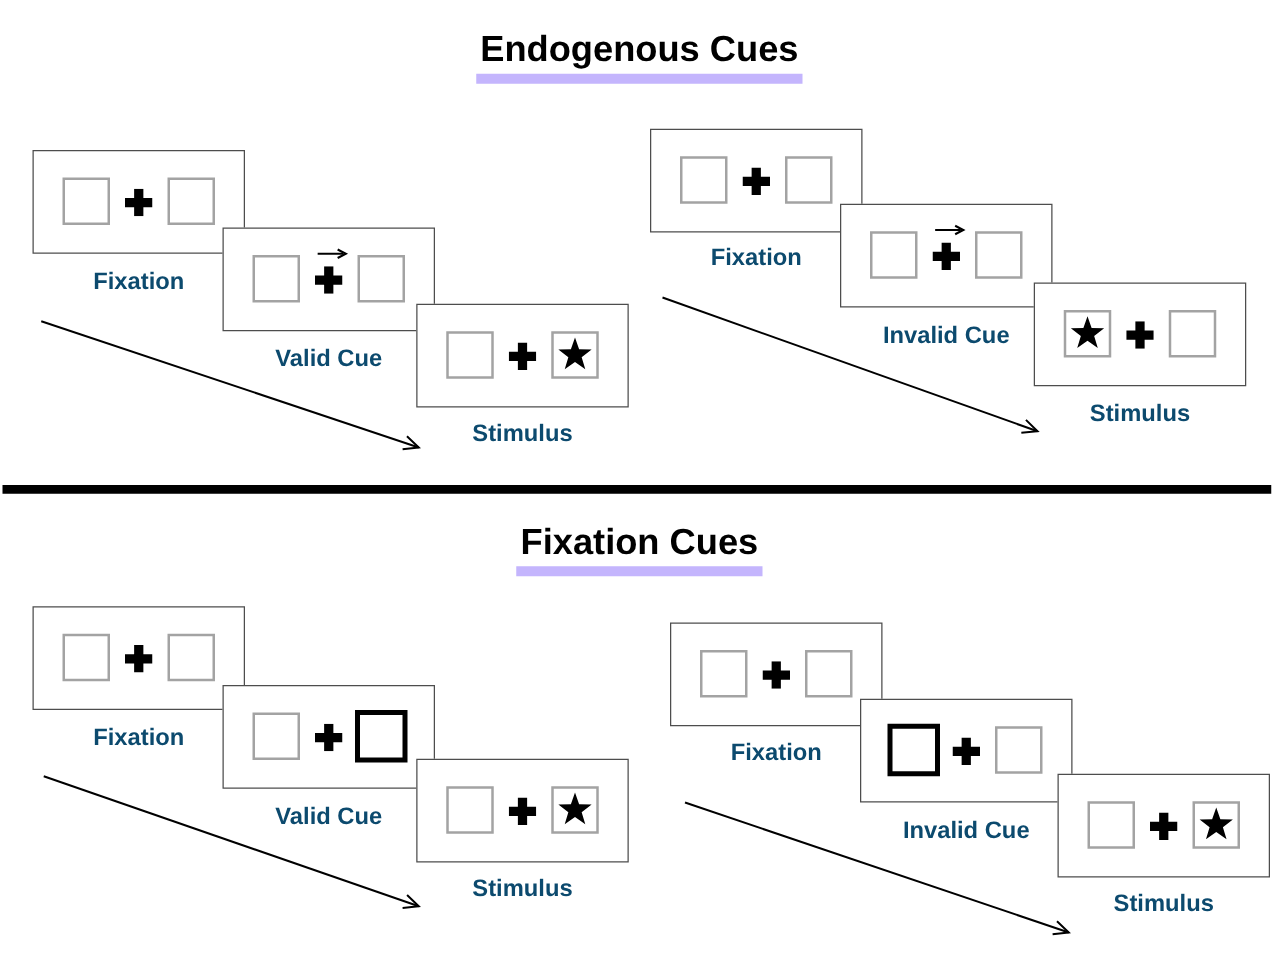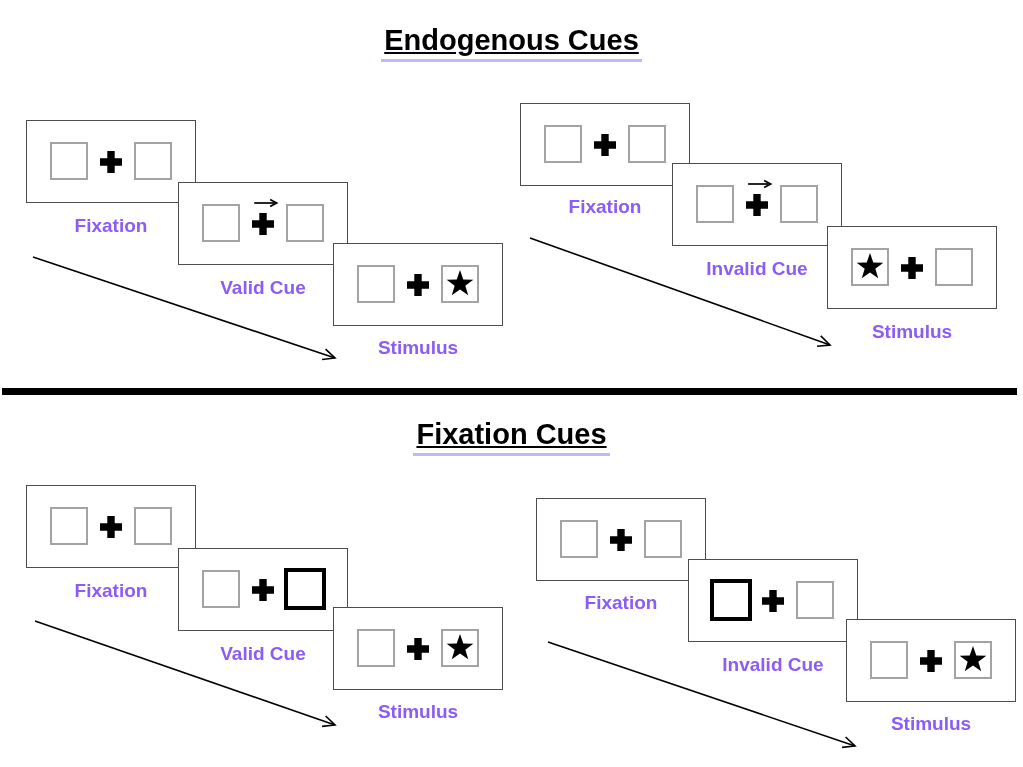"Endogenous Cues" .title span { border-bottom: 3px solid #c4b5fd -> 8px solid #c4b5fd; text-decoration: underline -> none }
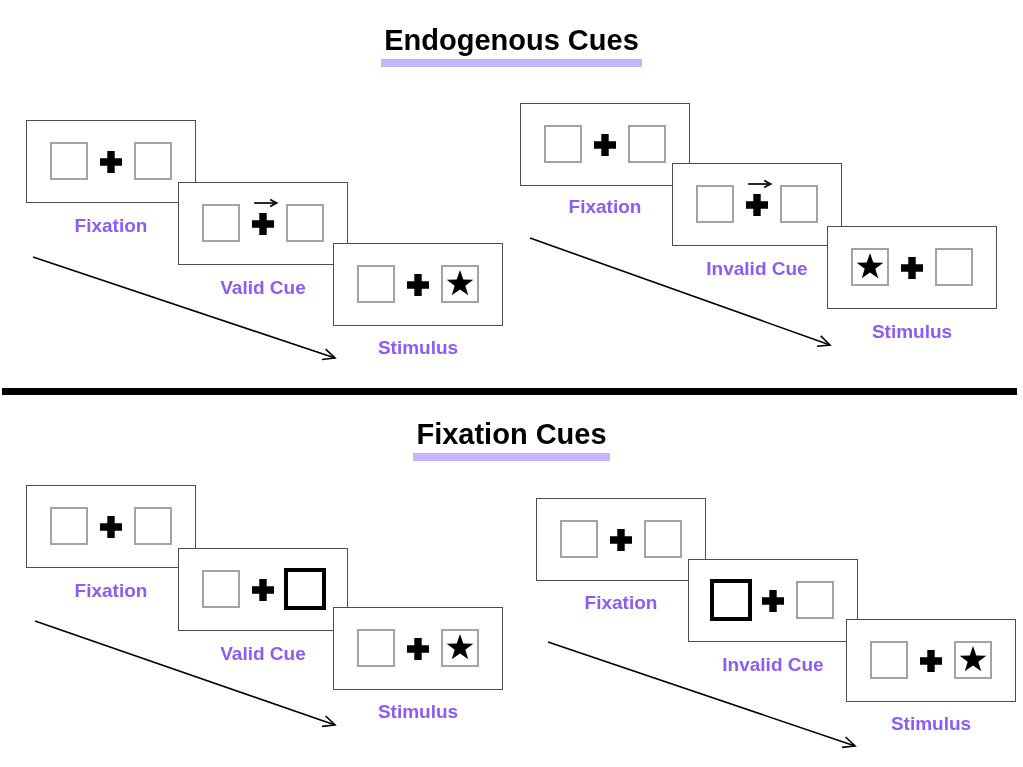"Fixation" .plabel { color: #8b5cf6 -> #0c4a6e }
